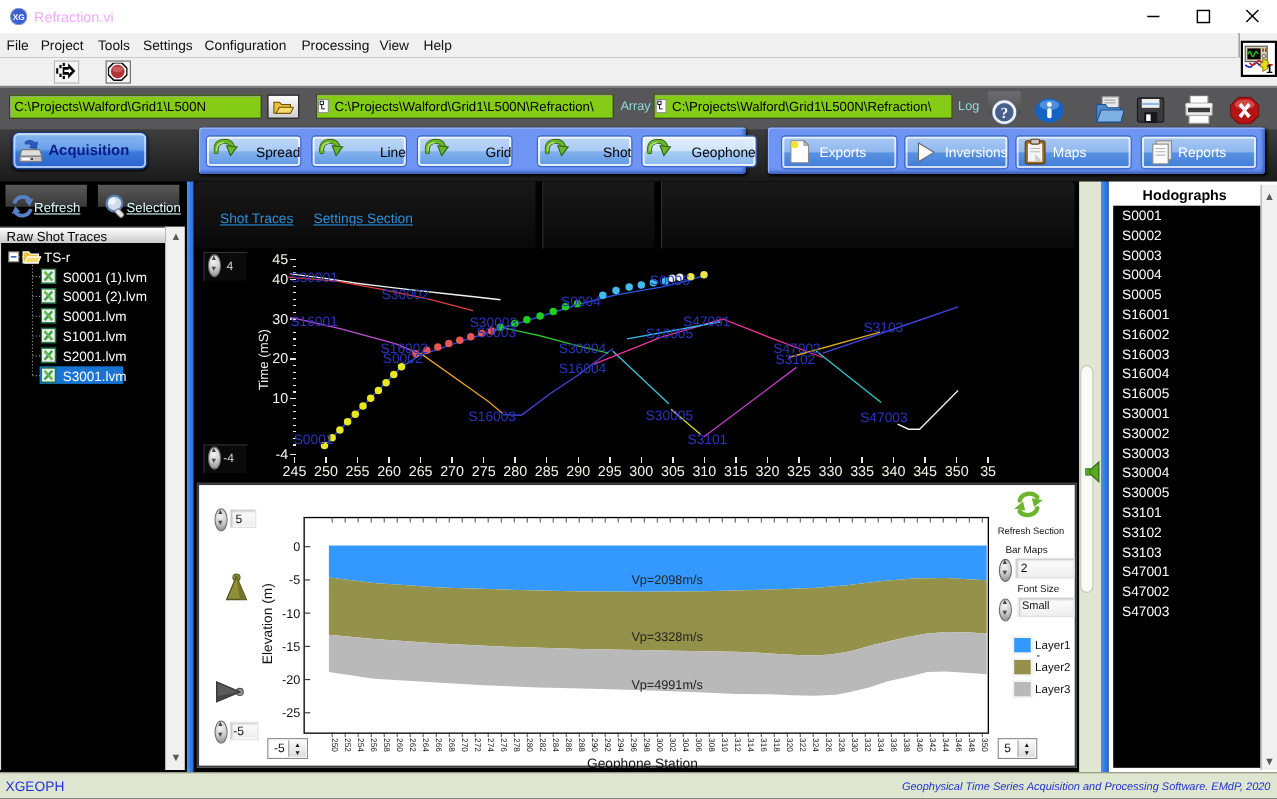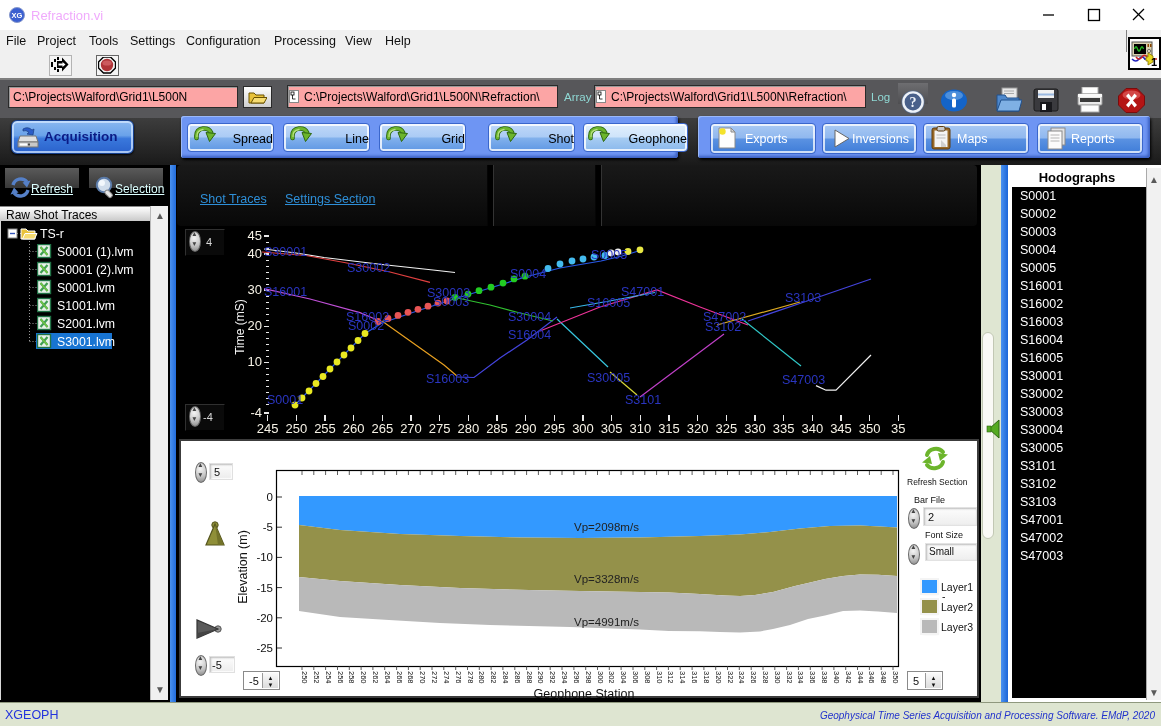"C:\Projects\Walford\Grid1\L500N" .pathbox { background: #fca5a5 -> #84cc16 }
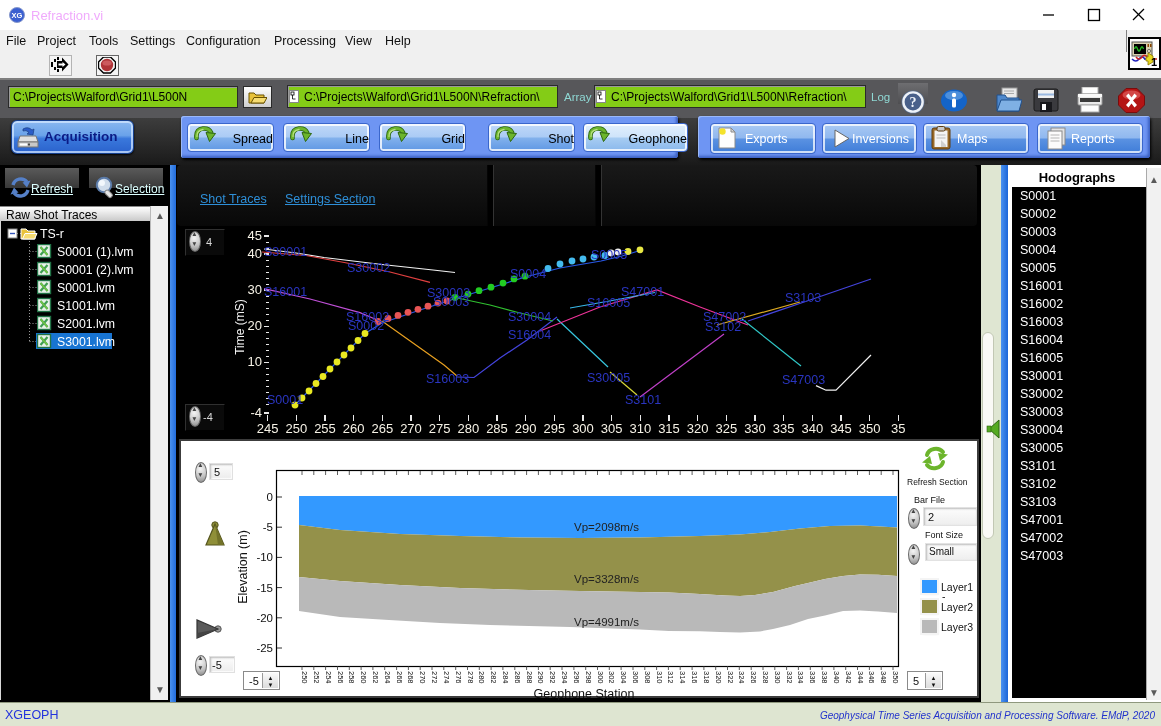"Inversions" div.btxt { text-align: left -> right }
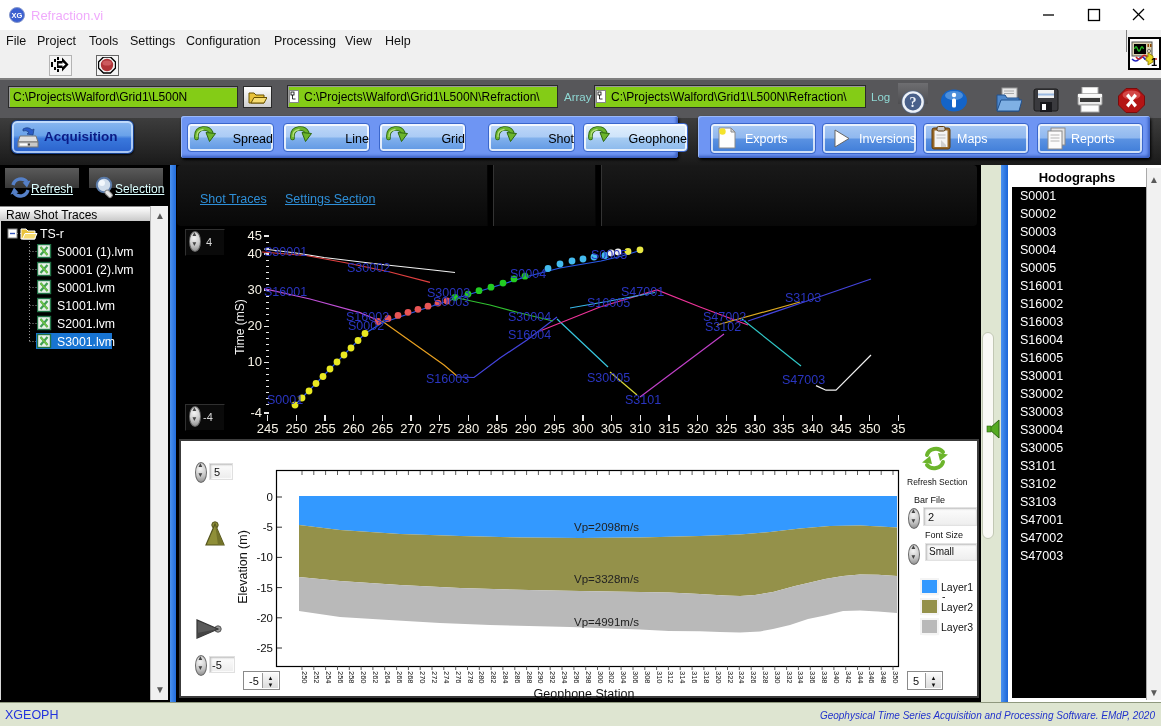"Bar File" div.abs { text: File -> Maps }
